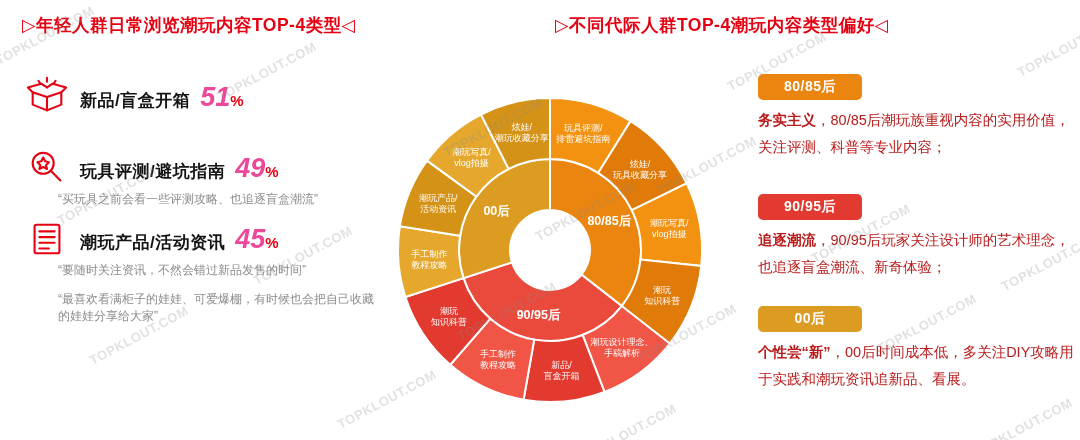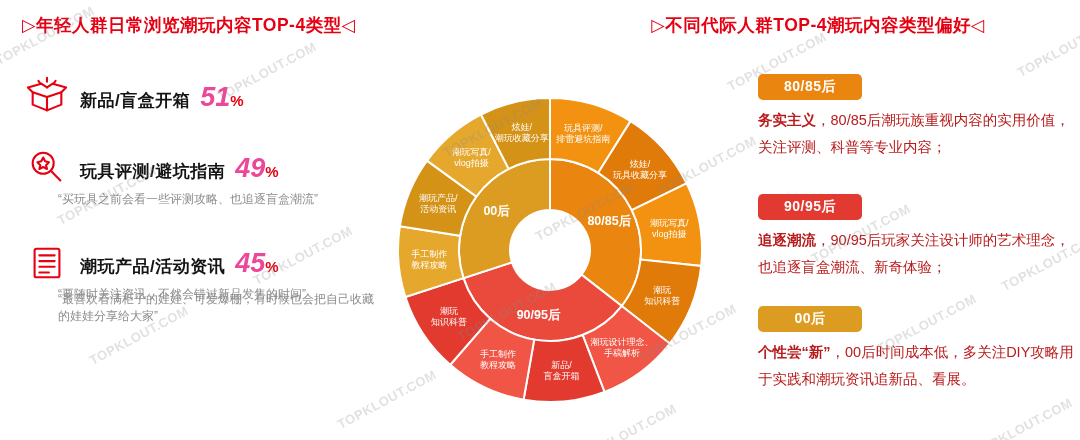"▷不同代际人群TOP-4潮玩内容类型偏好◁" .right-title { text-align: right -> left }
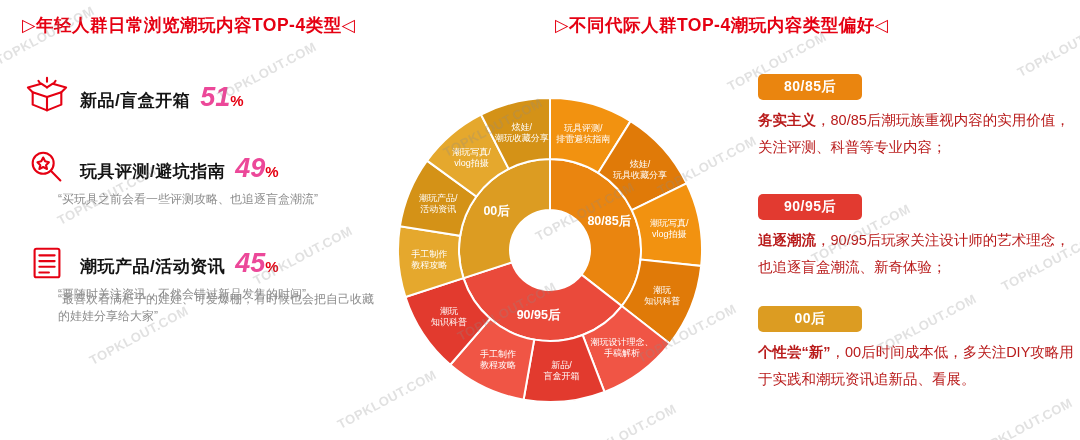"潮玩产品/活动资讯" div.item { margin-top: 24px -> none }
